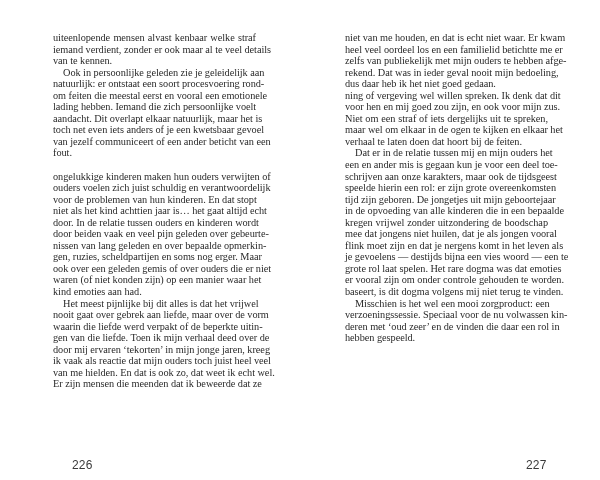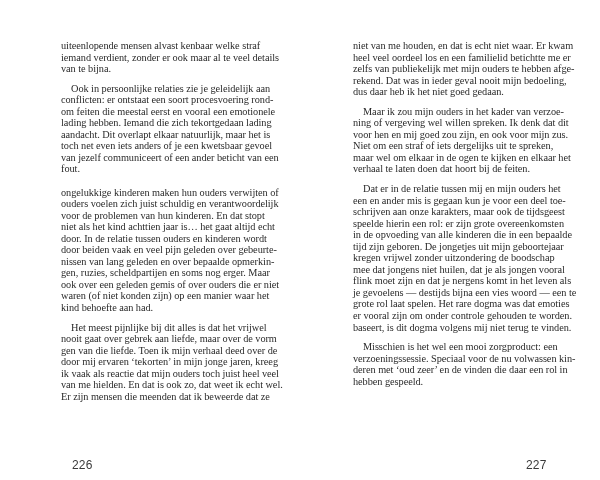"uiteenlopende mensen alvast kenbaar" .text-block p { margin: 8px -> 0 }
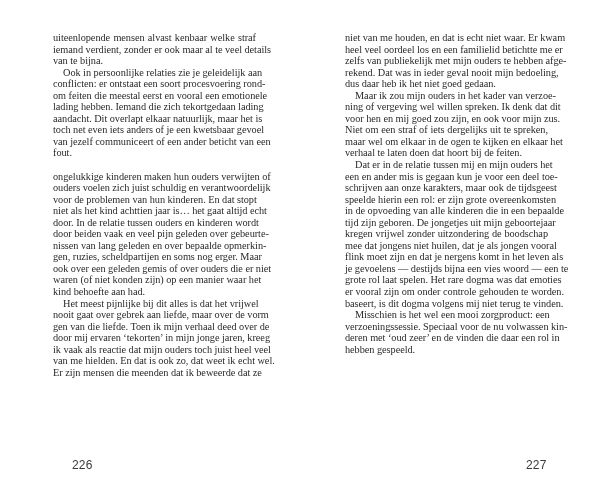"van te bijna." span.line { text: bijna -> kennen }
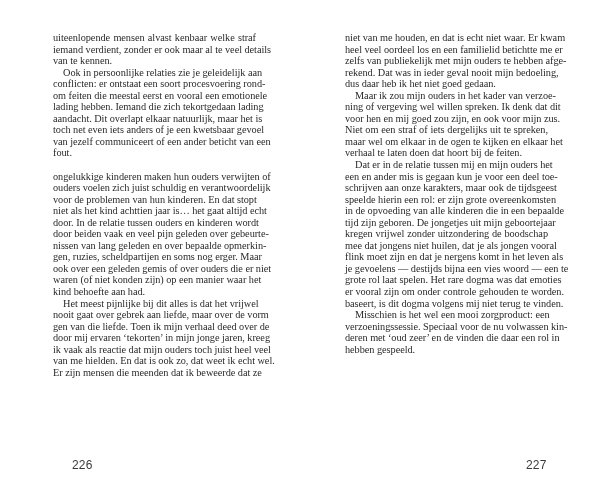"Ook in persoonlijke relaties zie" span.line { text: relaties -> geleden }
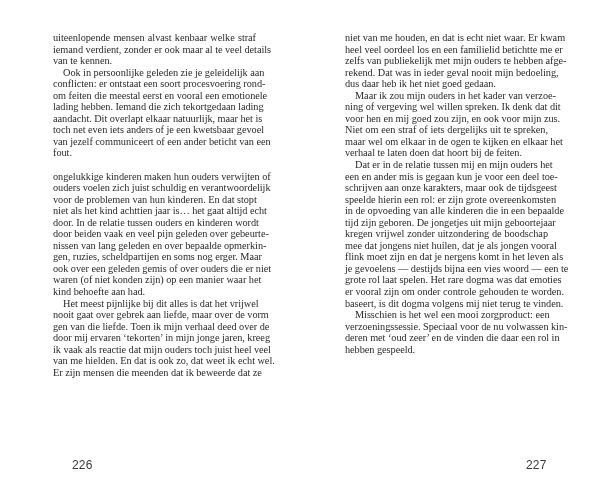"conflicten: er ontstaat een soort" span.line { text: conflicten -> natuurlijk }
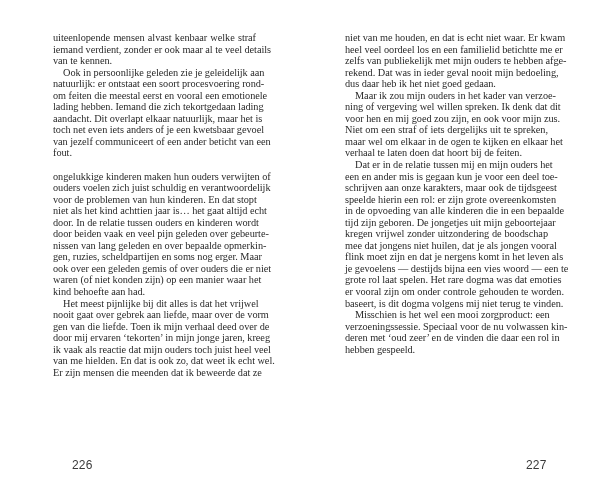"Maar ik zou mijn ouders" span.line { html: <span>Maar ik zou mijn ouders in het kader van verzoe-</span> -> none }
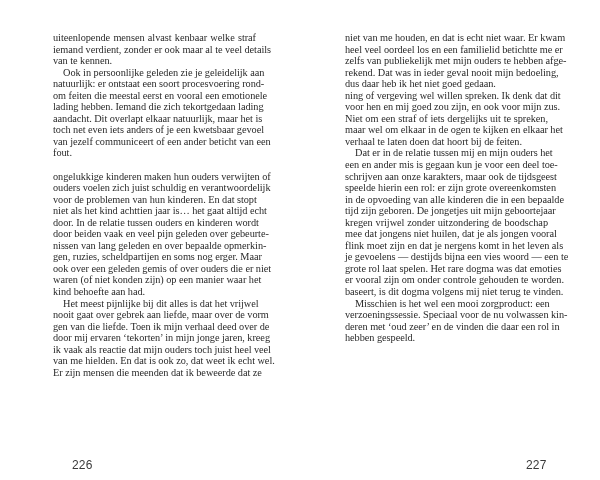"lading hebben. Iemand die zich" span.line { text: tekortgedaan lading -> persoonlijke voelt }
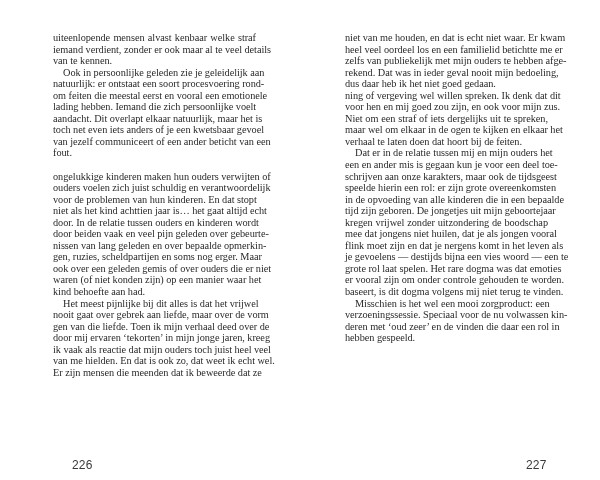"in de opvoeding van alle" span.line { order: before "tijd zijn geboren. De jongetjes" -> after "tijd zijn geboren. De jongetjes" }
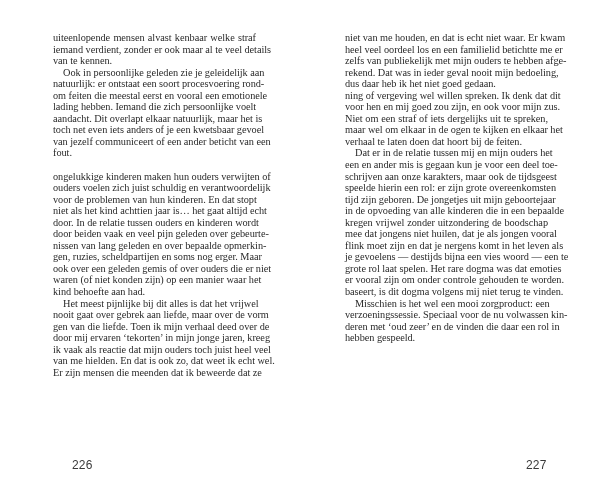"kind behoefte aan had." span.line { text: behoefte -> emoties }
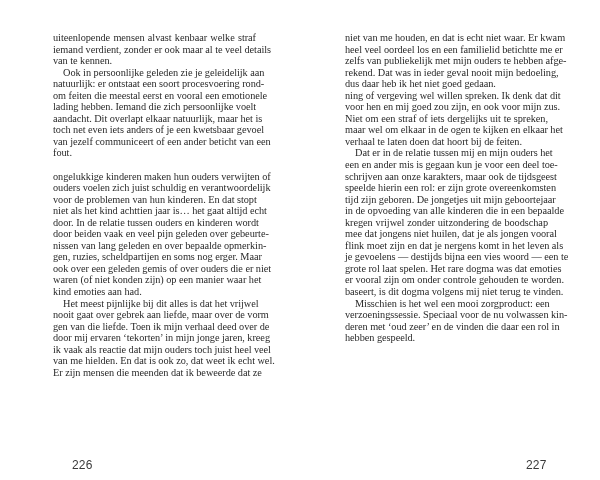"waarin die liefde werd verpakt" span.line { html: none -> <span>waarin die liefde werd verpakt of de beperkte uitin-</span> }
